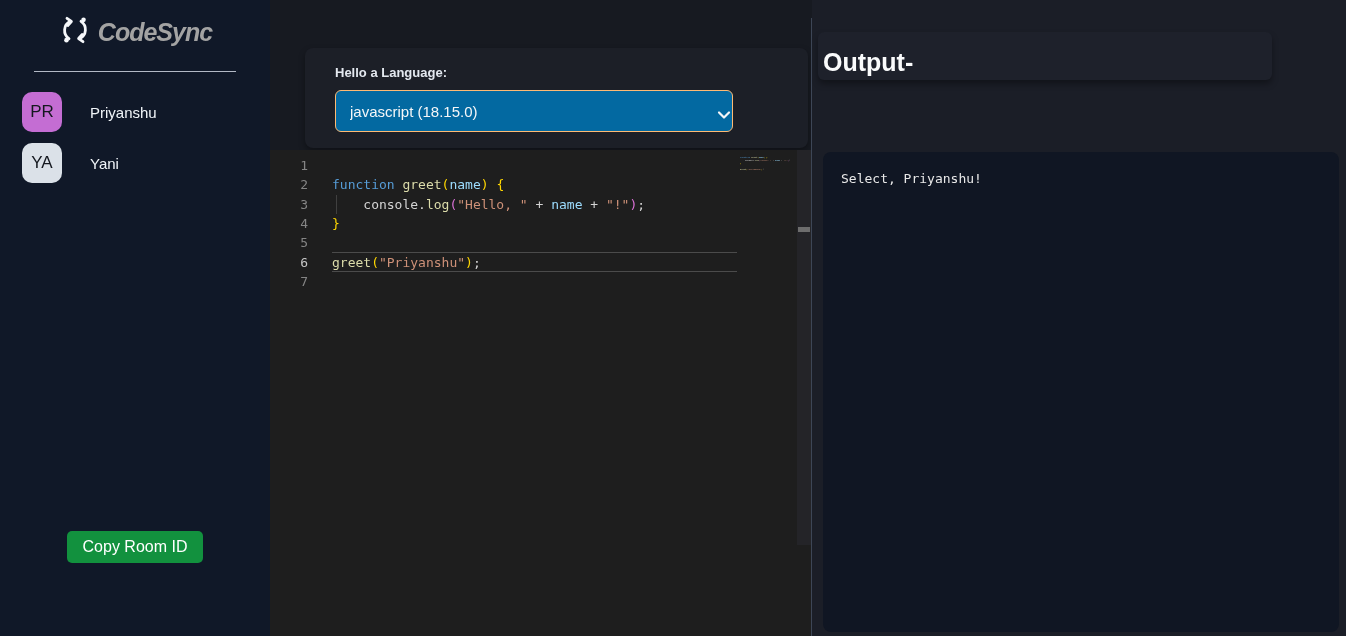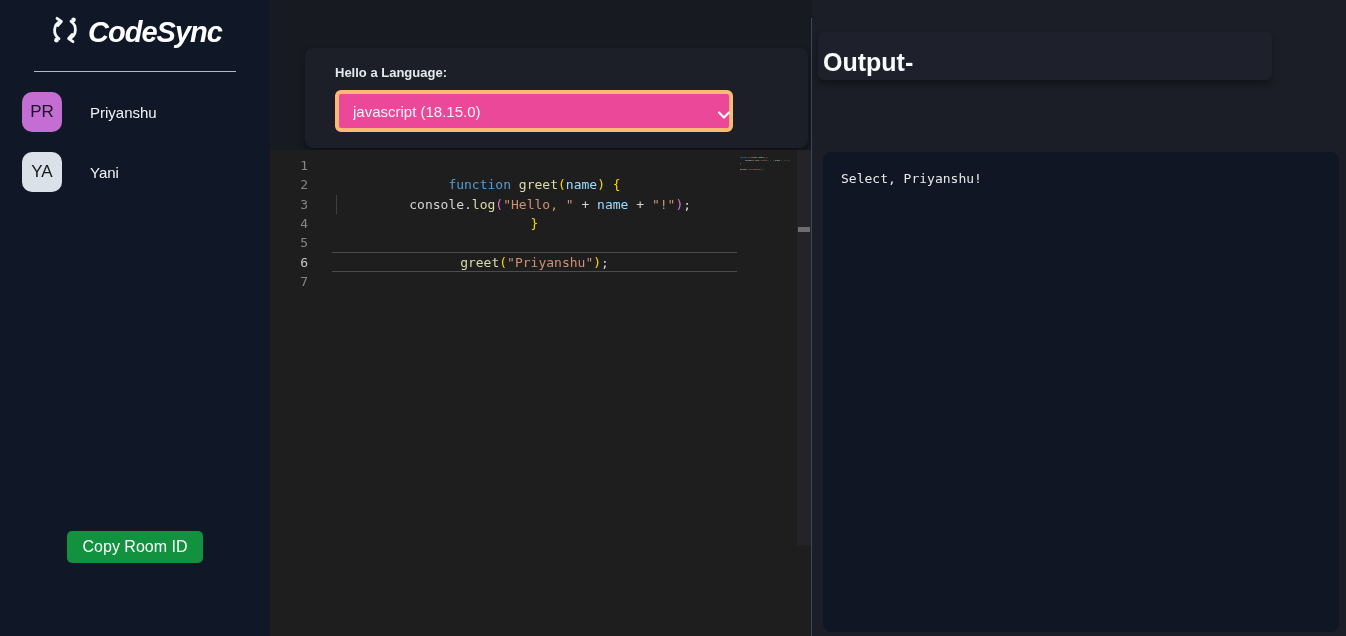"CodeSync" .logo-text { color: #ffffff -> #a3a3a3; font-size: 29px -> 25px }
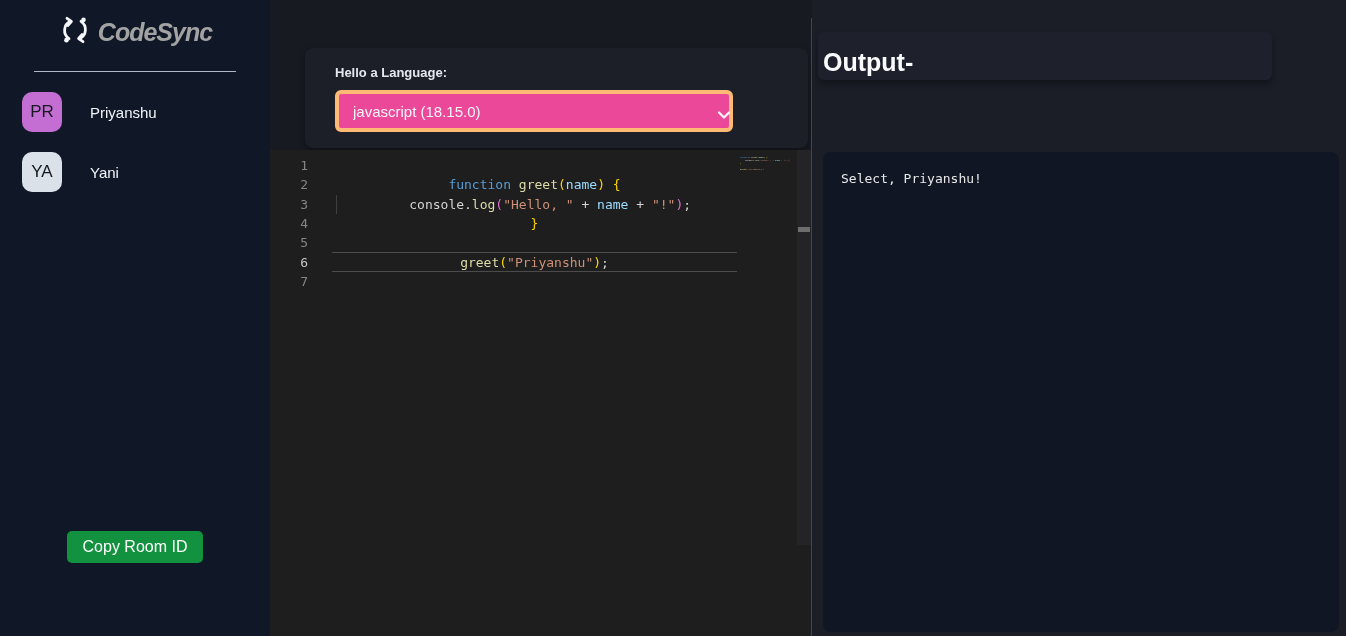"PR" .users { gap: 20px -> 11px }
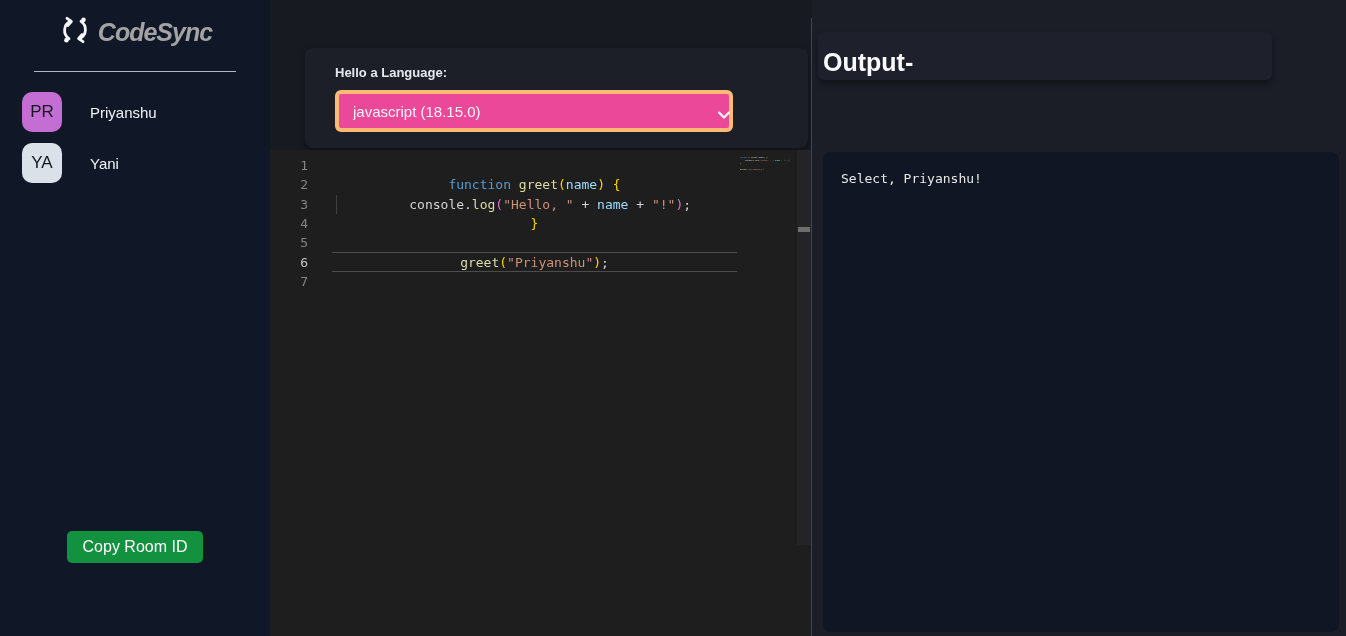"javascript (18.15.0)" .lang-select { background: #ec4899 -> #0369a1; border: 4px solid #fdba74 -> 1px solid #fdba74 }
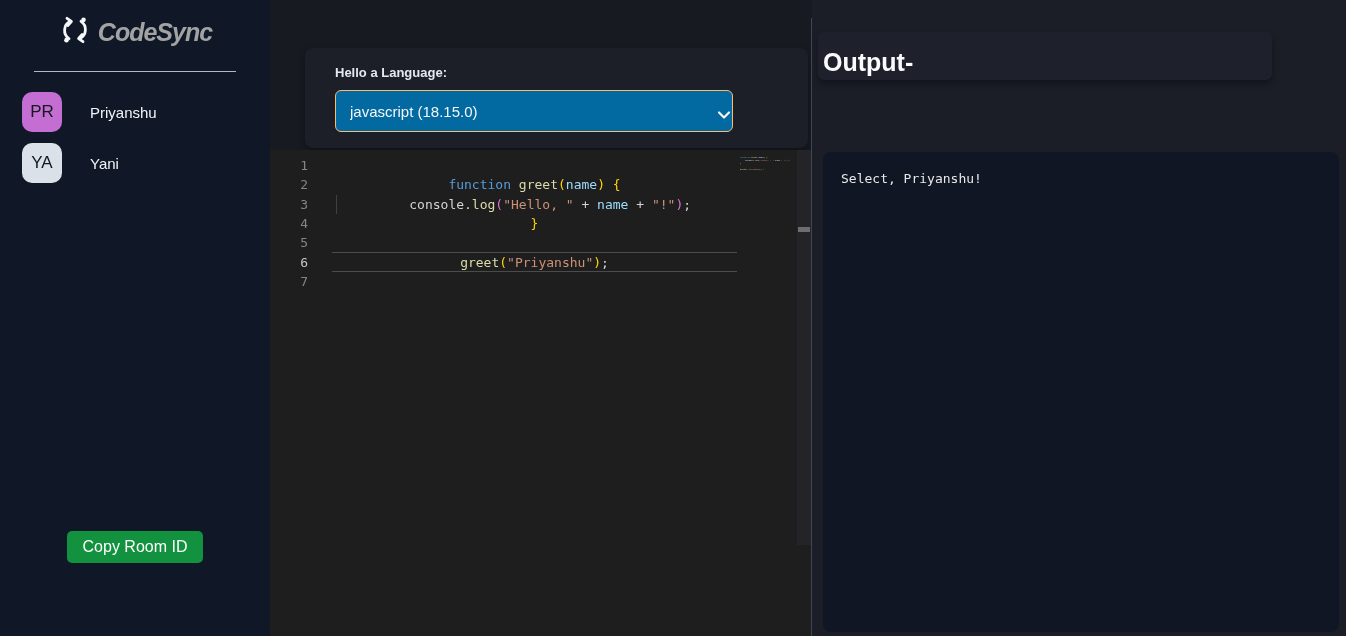"function greet(name) {" .code-text { text-align: center -> none }
